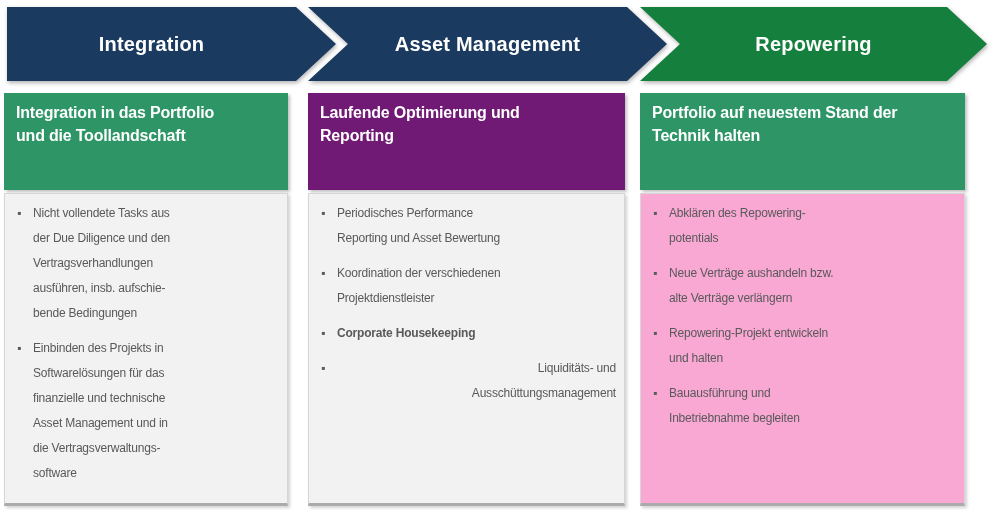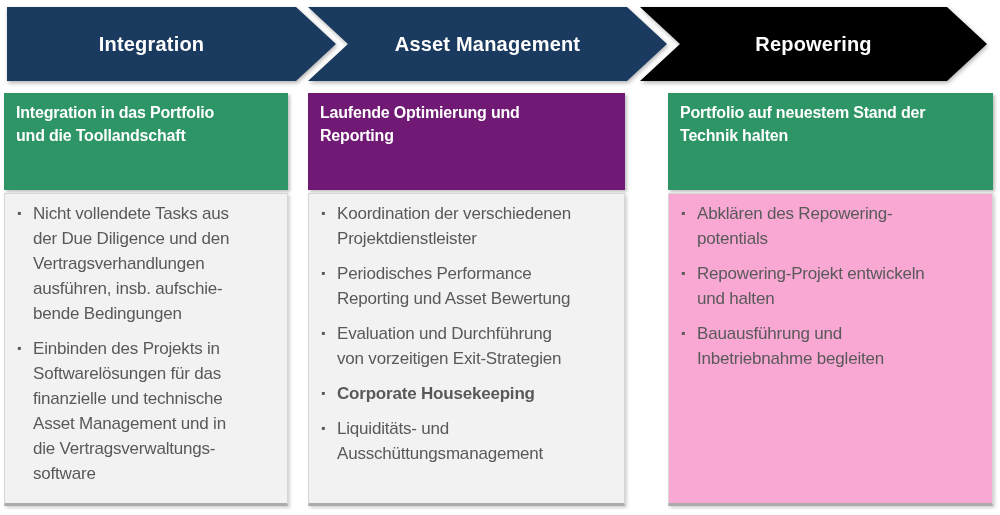"Repowering" div.arrow { background: #000000 -> #15803d }
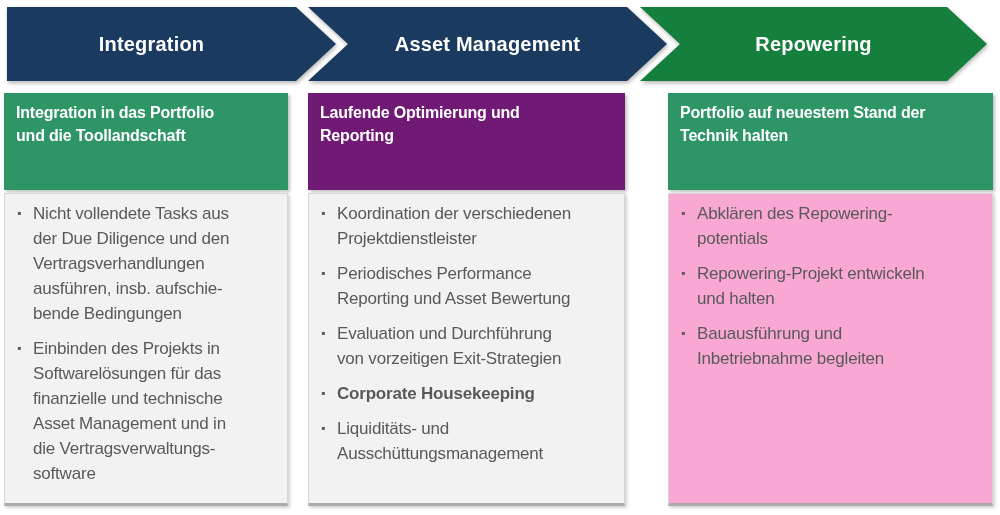"Portfolio auf neuestem Stand der" .col-3 { left: 668px -> 640px }
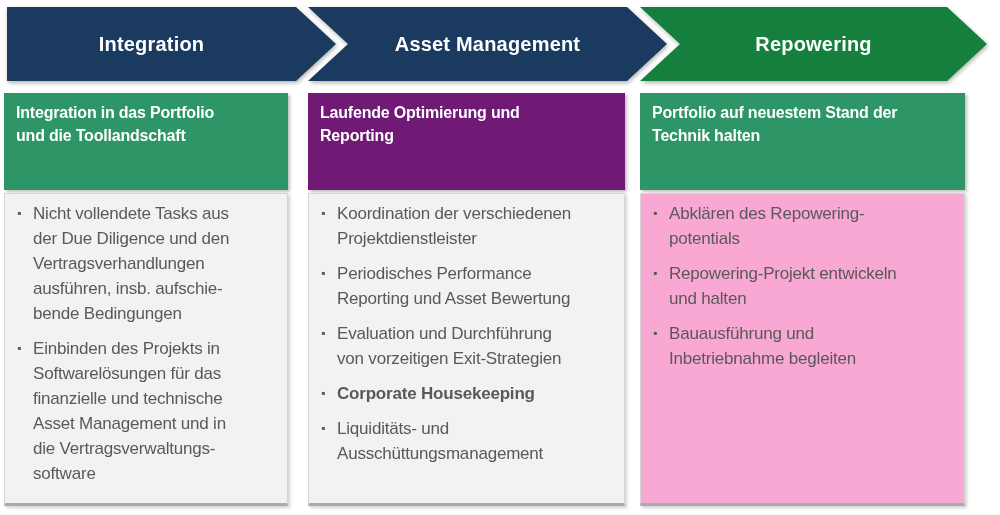"Nicht vollendete Tasks aus" .task-list li { font-size: 17px -> 12px }
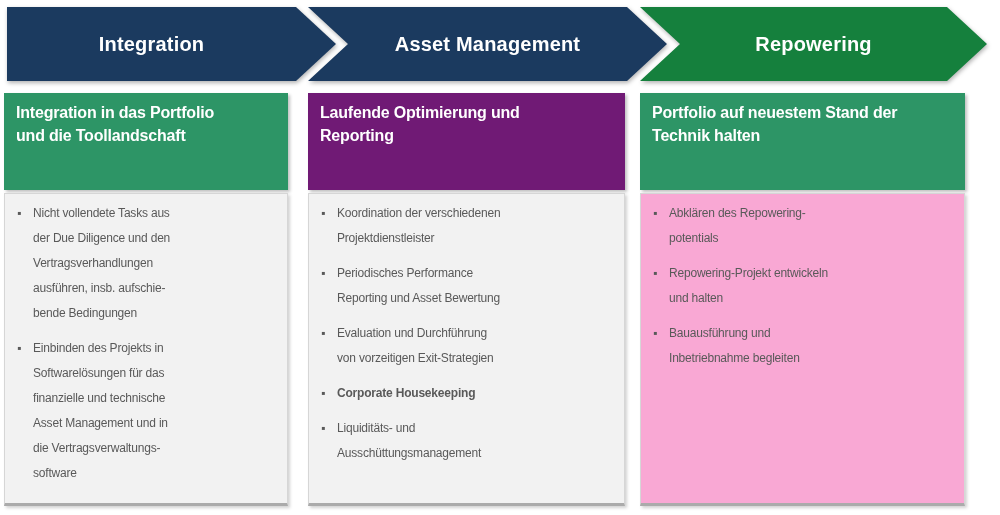"Koordination der verschiedenen" li { order: before "Periodisches Performance" -> after "Periodisches Performance" }
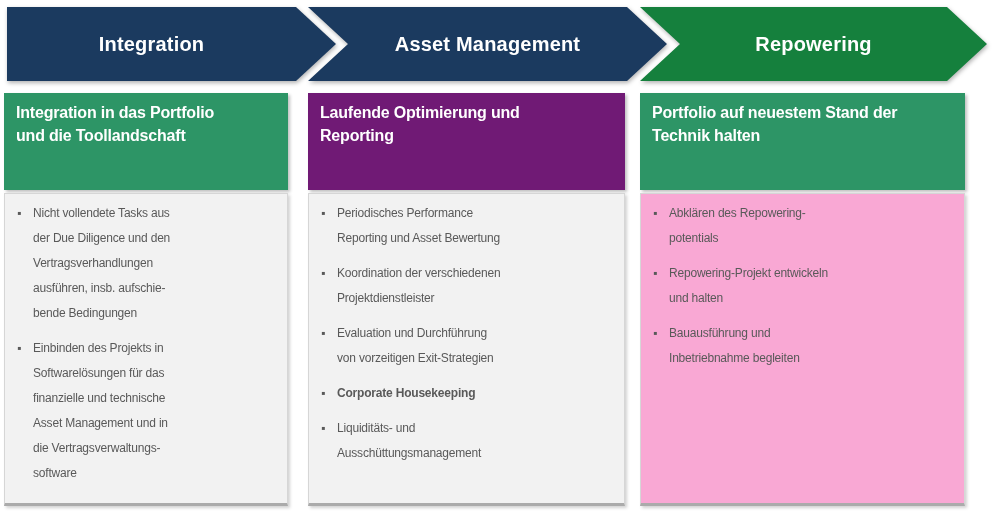"Neue Verträge aushandeln bzw." li { html: none -> <li>Neue Verträge aushandeln bzw. alte Verträge verlängern</li> }
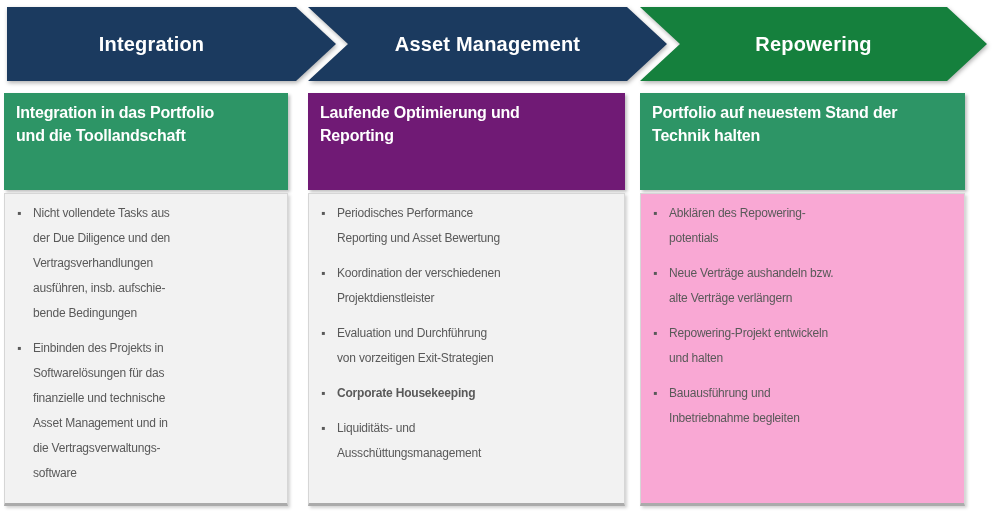"Evaluation und Durchführung" li { html: <li>Evaluation und Durchführung von vorzeitigen Exit-Strategien</li> -> none }
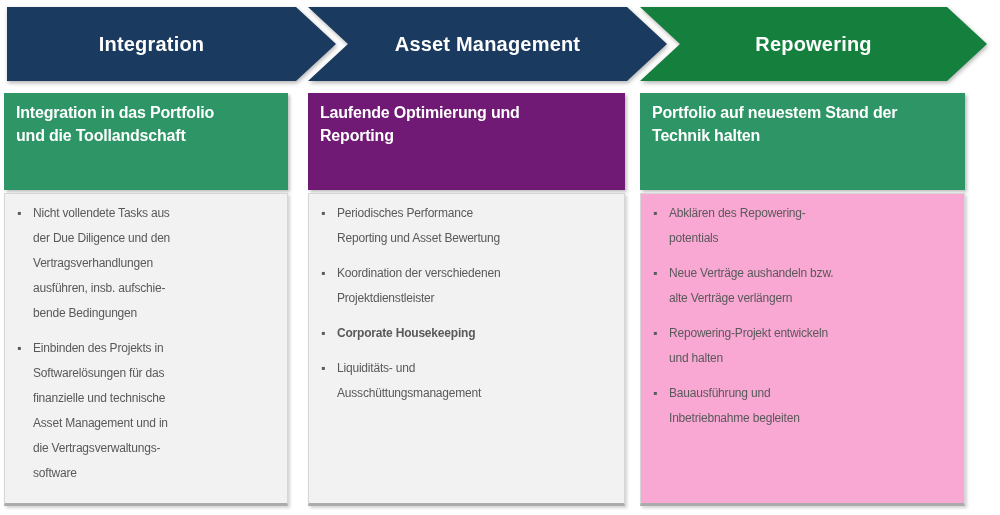"Liquiditäts- und" li { text-align: none -> right }
